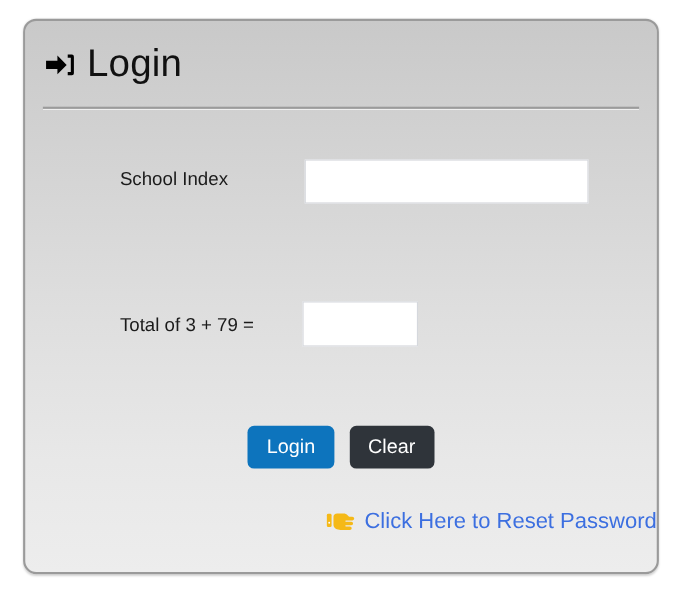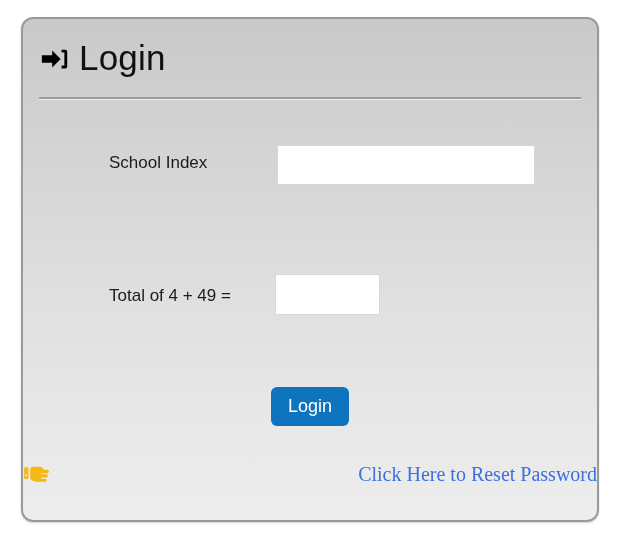"Total of 4 + 49" span.captcha-question { text: 4 + 49 -> 3 + 79 }
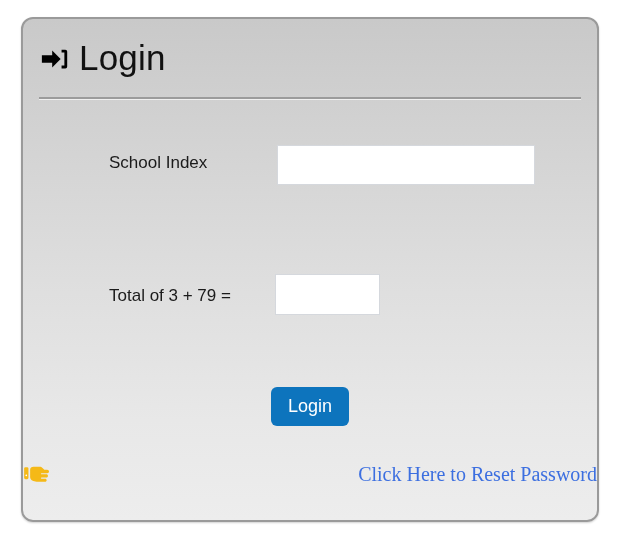"Clear" button.btn { html: none -> <button>Clear</button> }
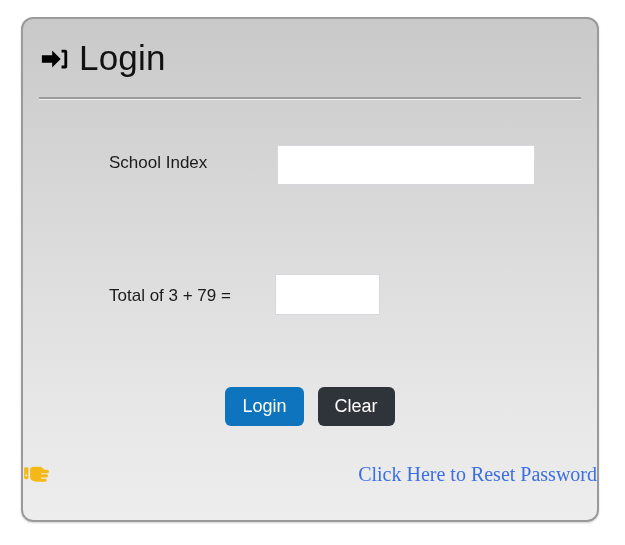"Click Here to Reset Password" .reset-row { font-family: Liberation Serif, serif -> none; justify-content: space-between -> flex-end }
